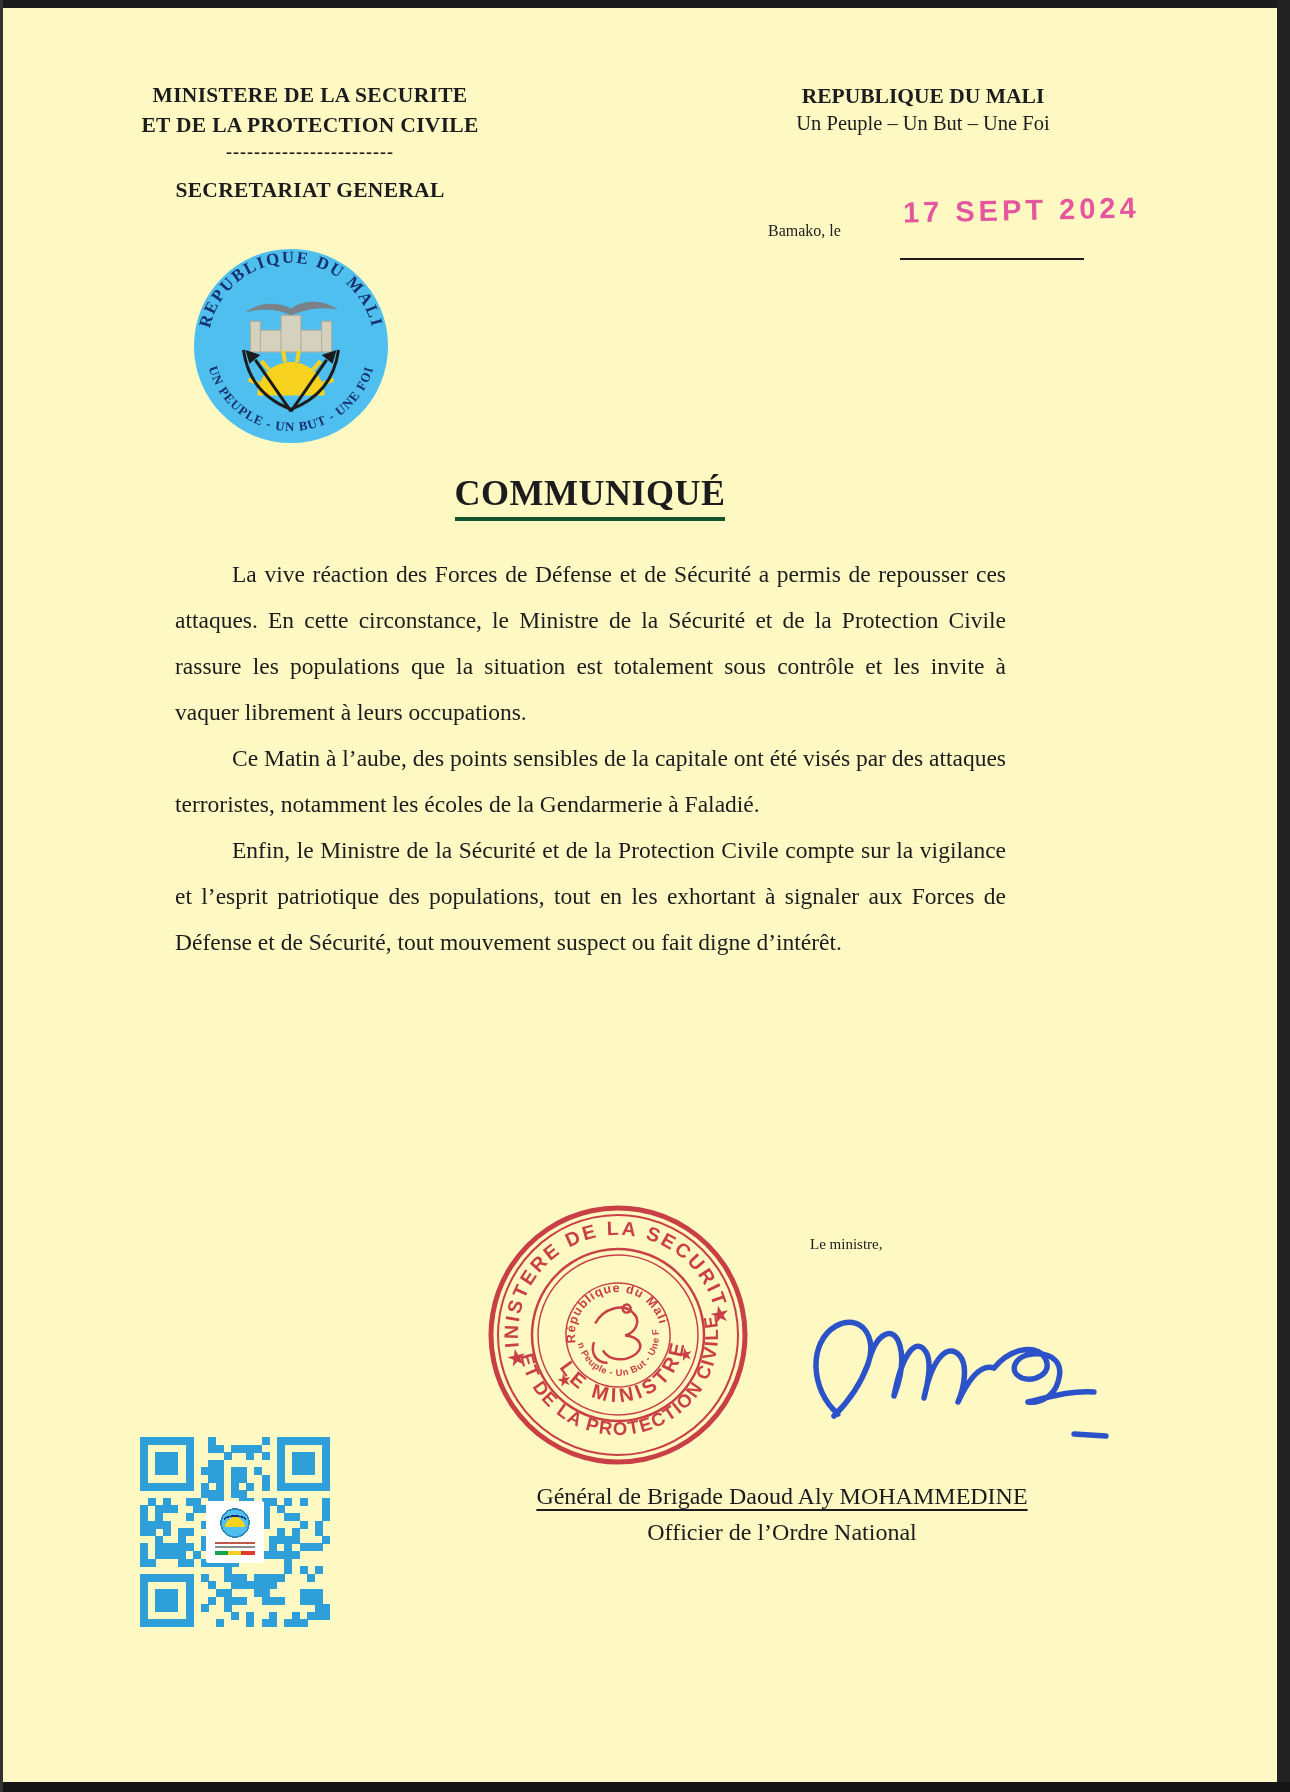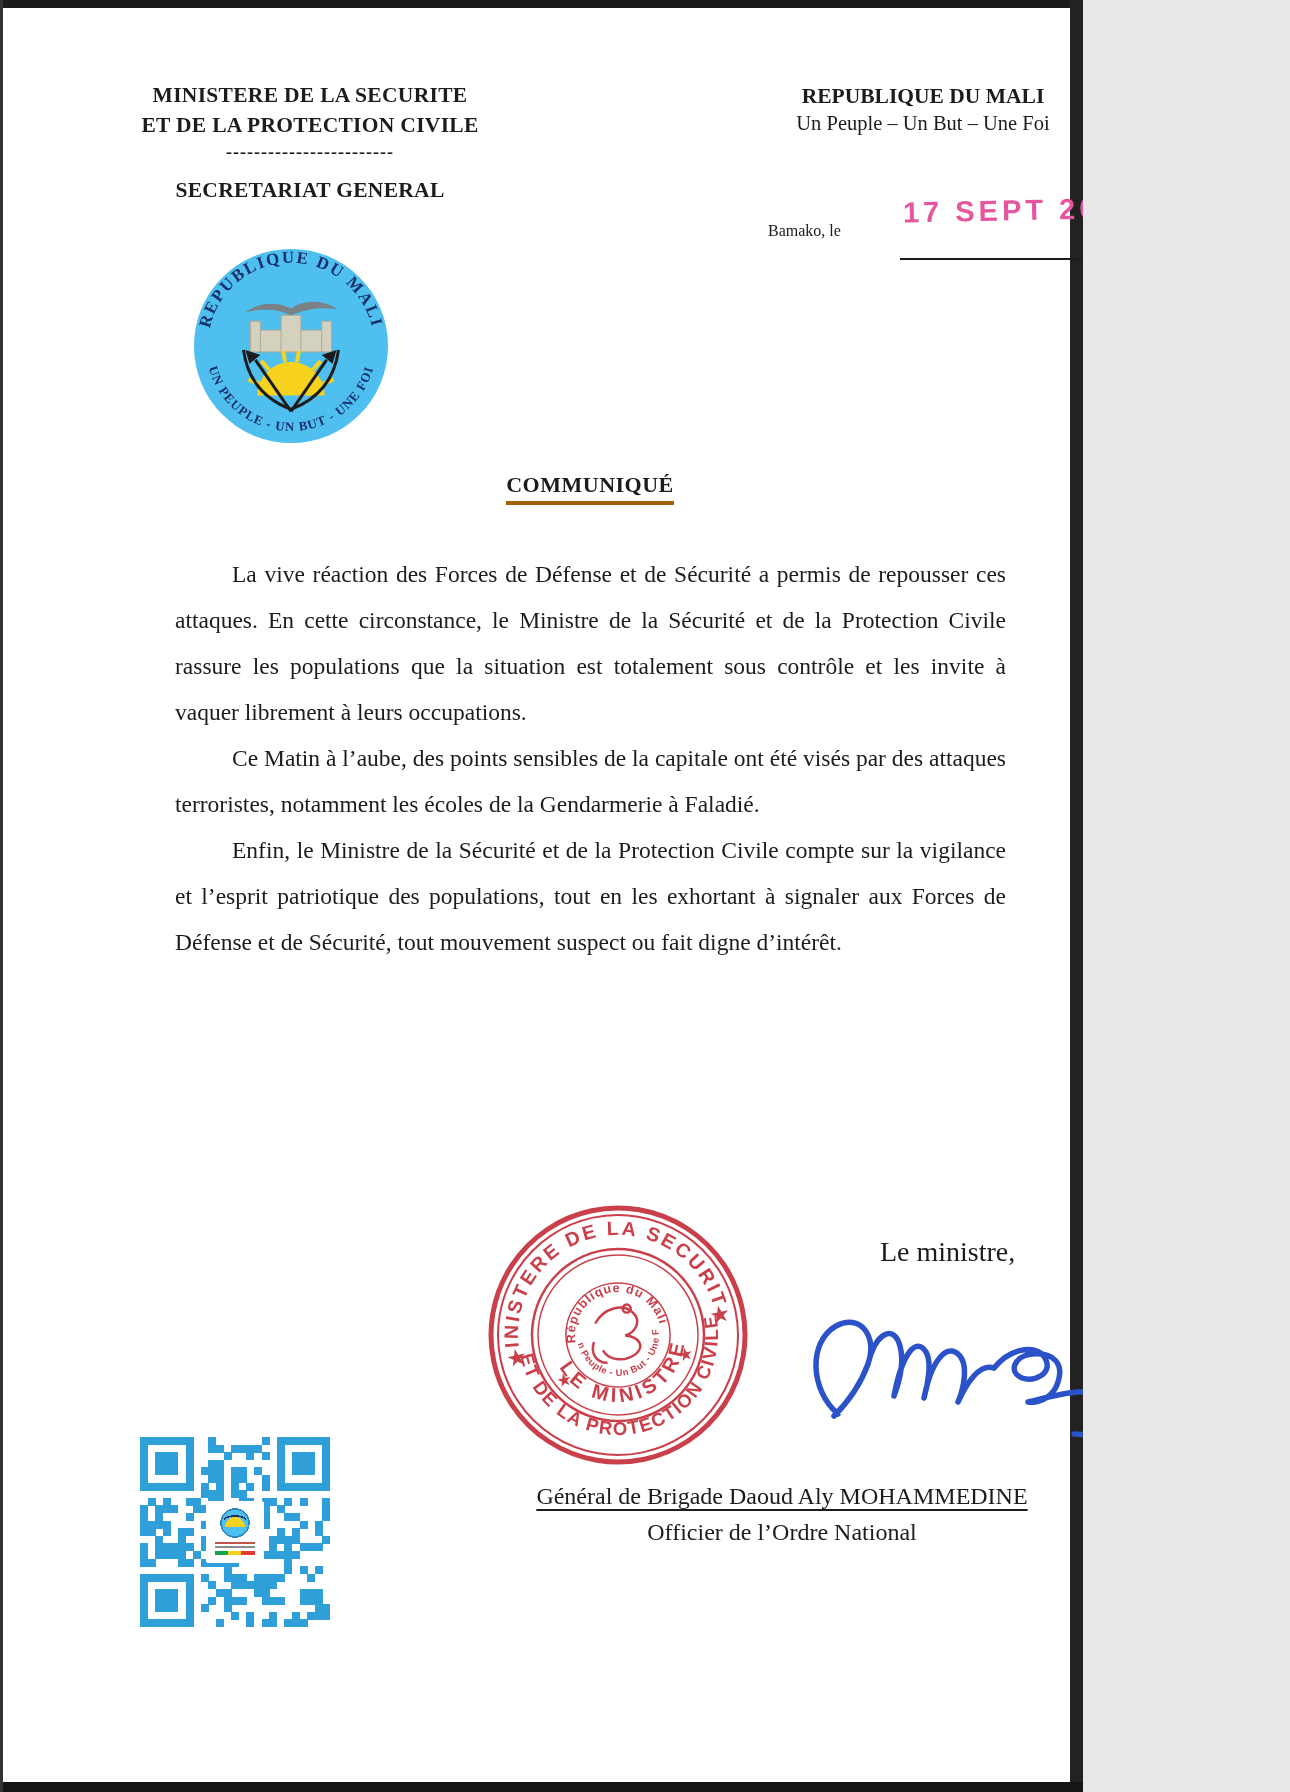"MINISTERE DE LA SECURITE" .page { background: #ffffff -> #fef9c3; width: 1083px -> 1290px }
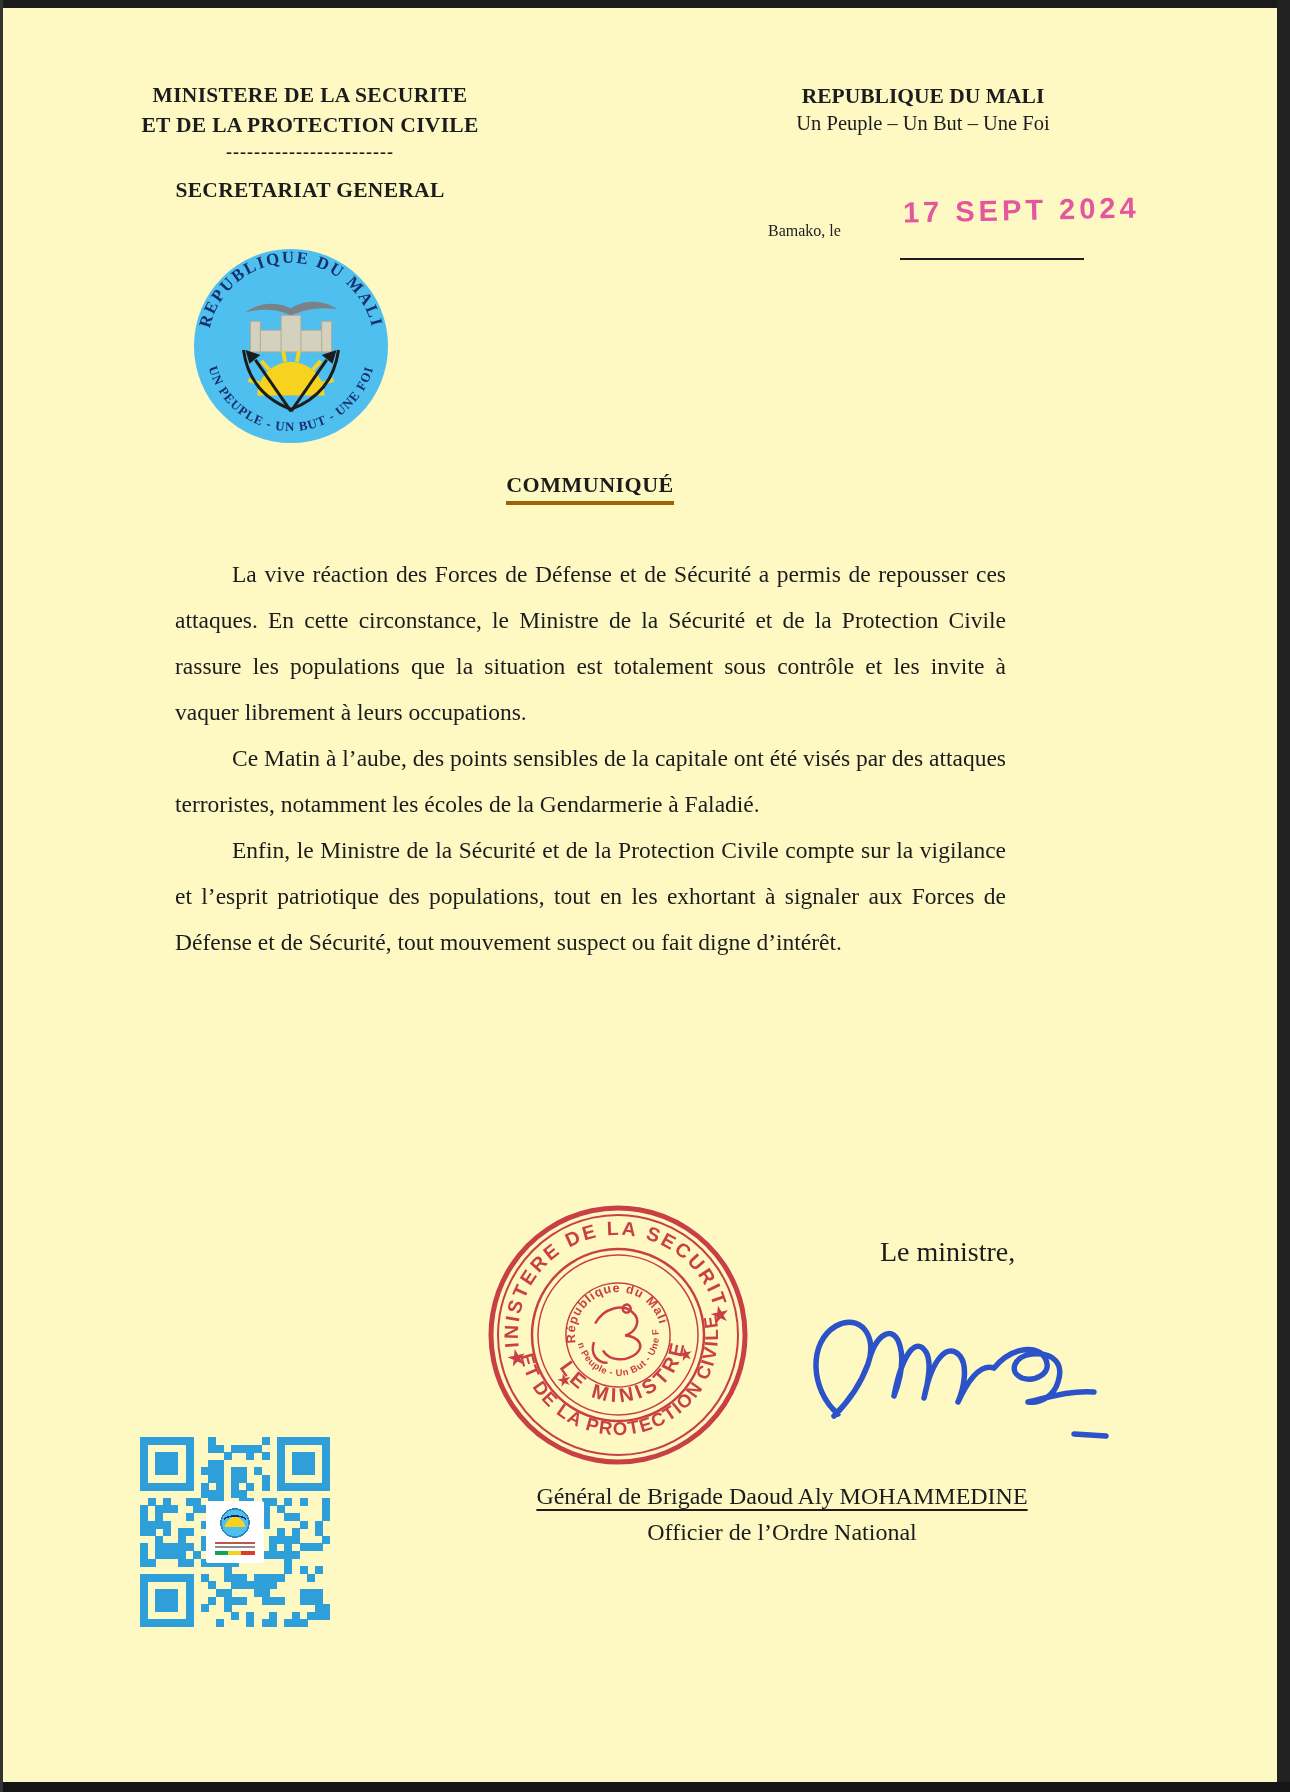"COMMUNIQUÉ" .communique-title span { border-bottom: 4px solid #a16207 -> 4px solid #14532d; font-size: 22px -> 36px }
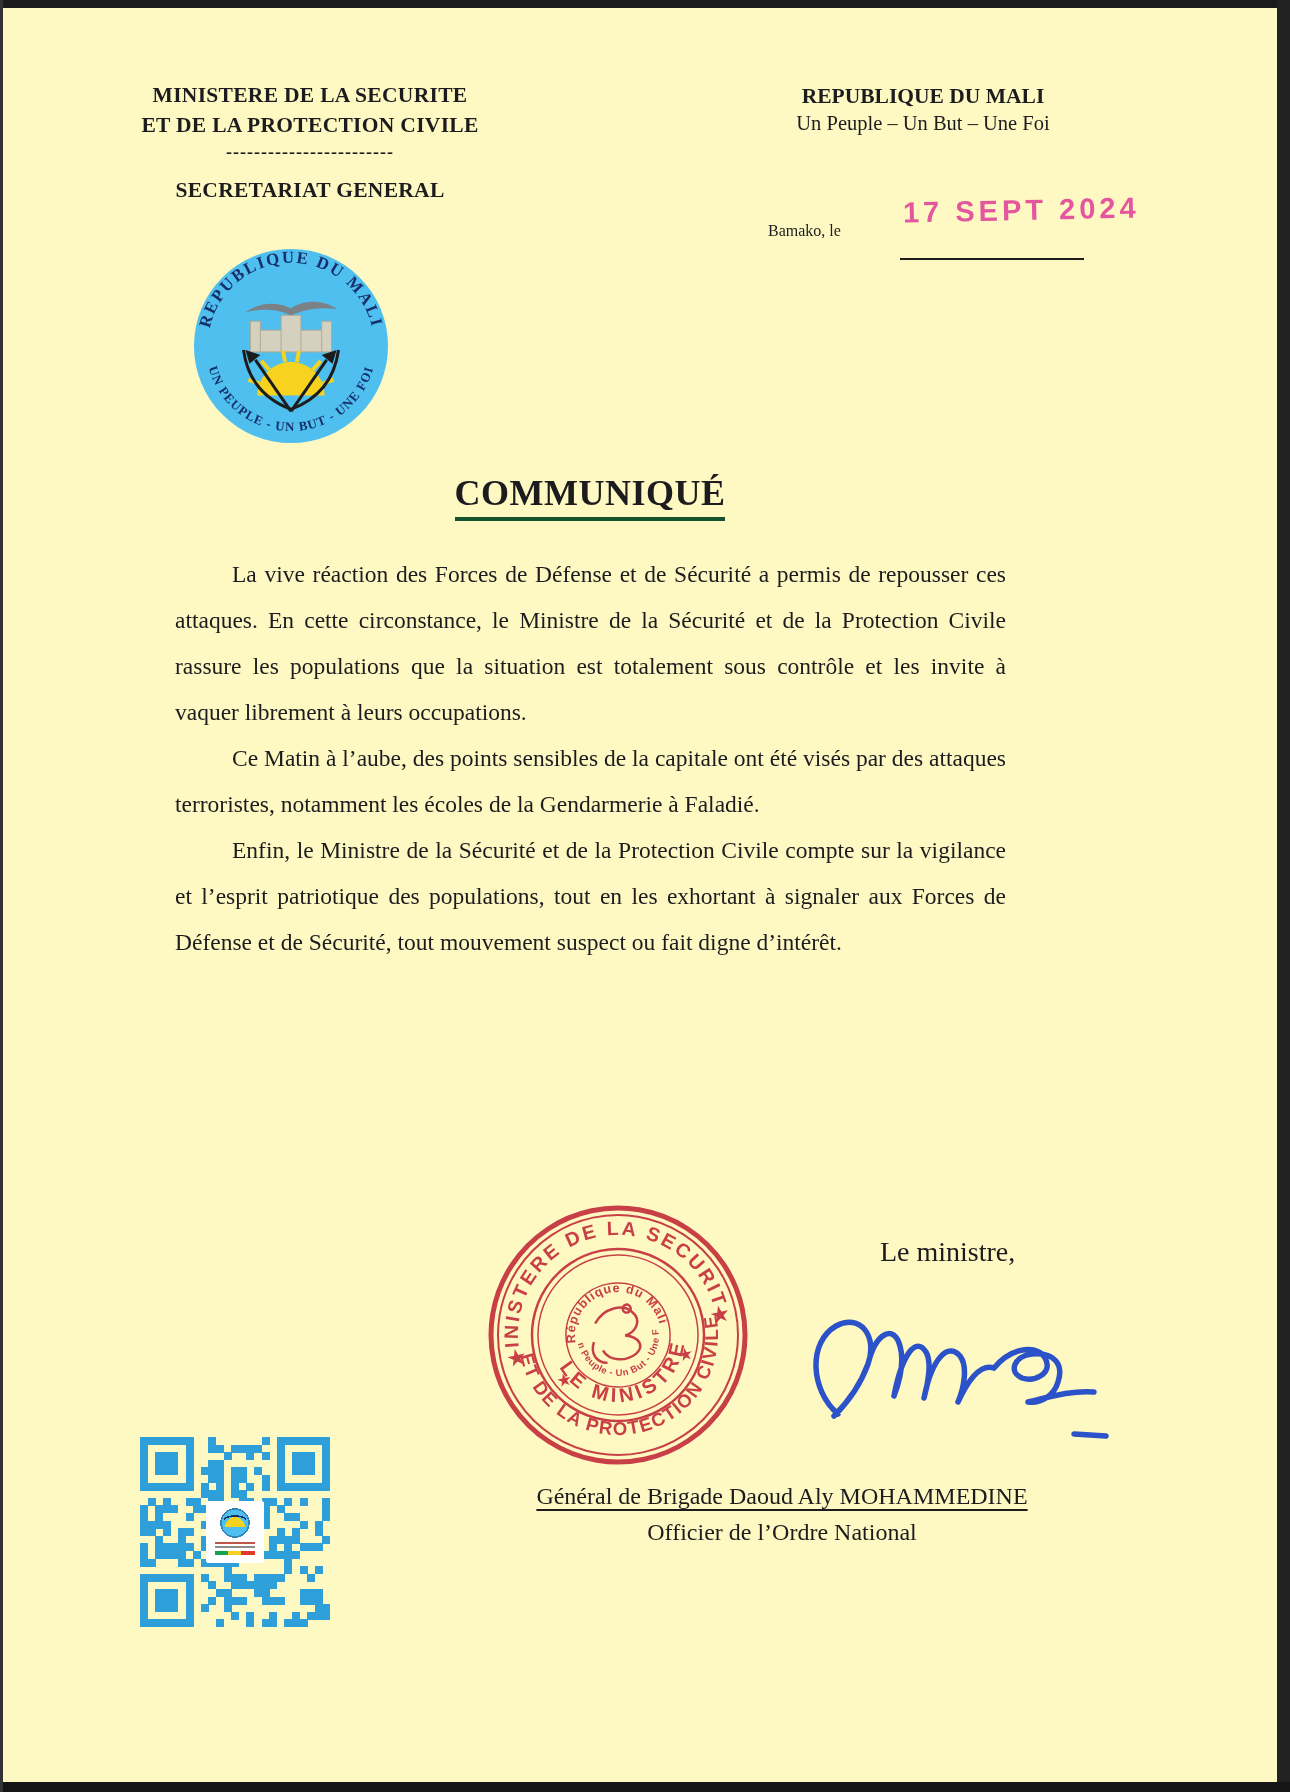"Le ministre," .le-ministre { font-size: 28px -> 15px; left: 880px -> 810px }
